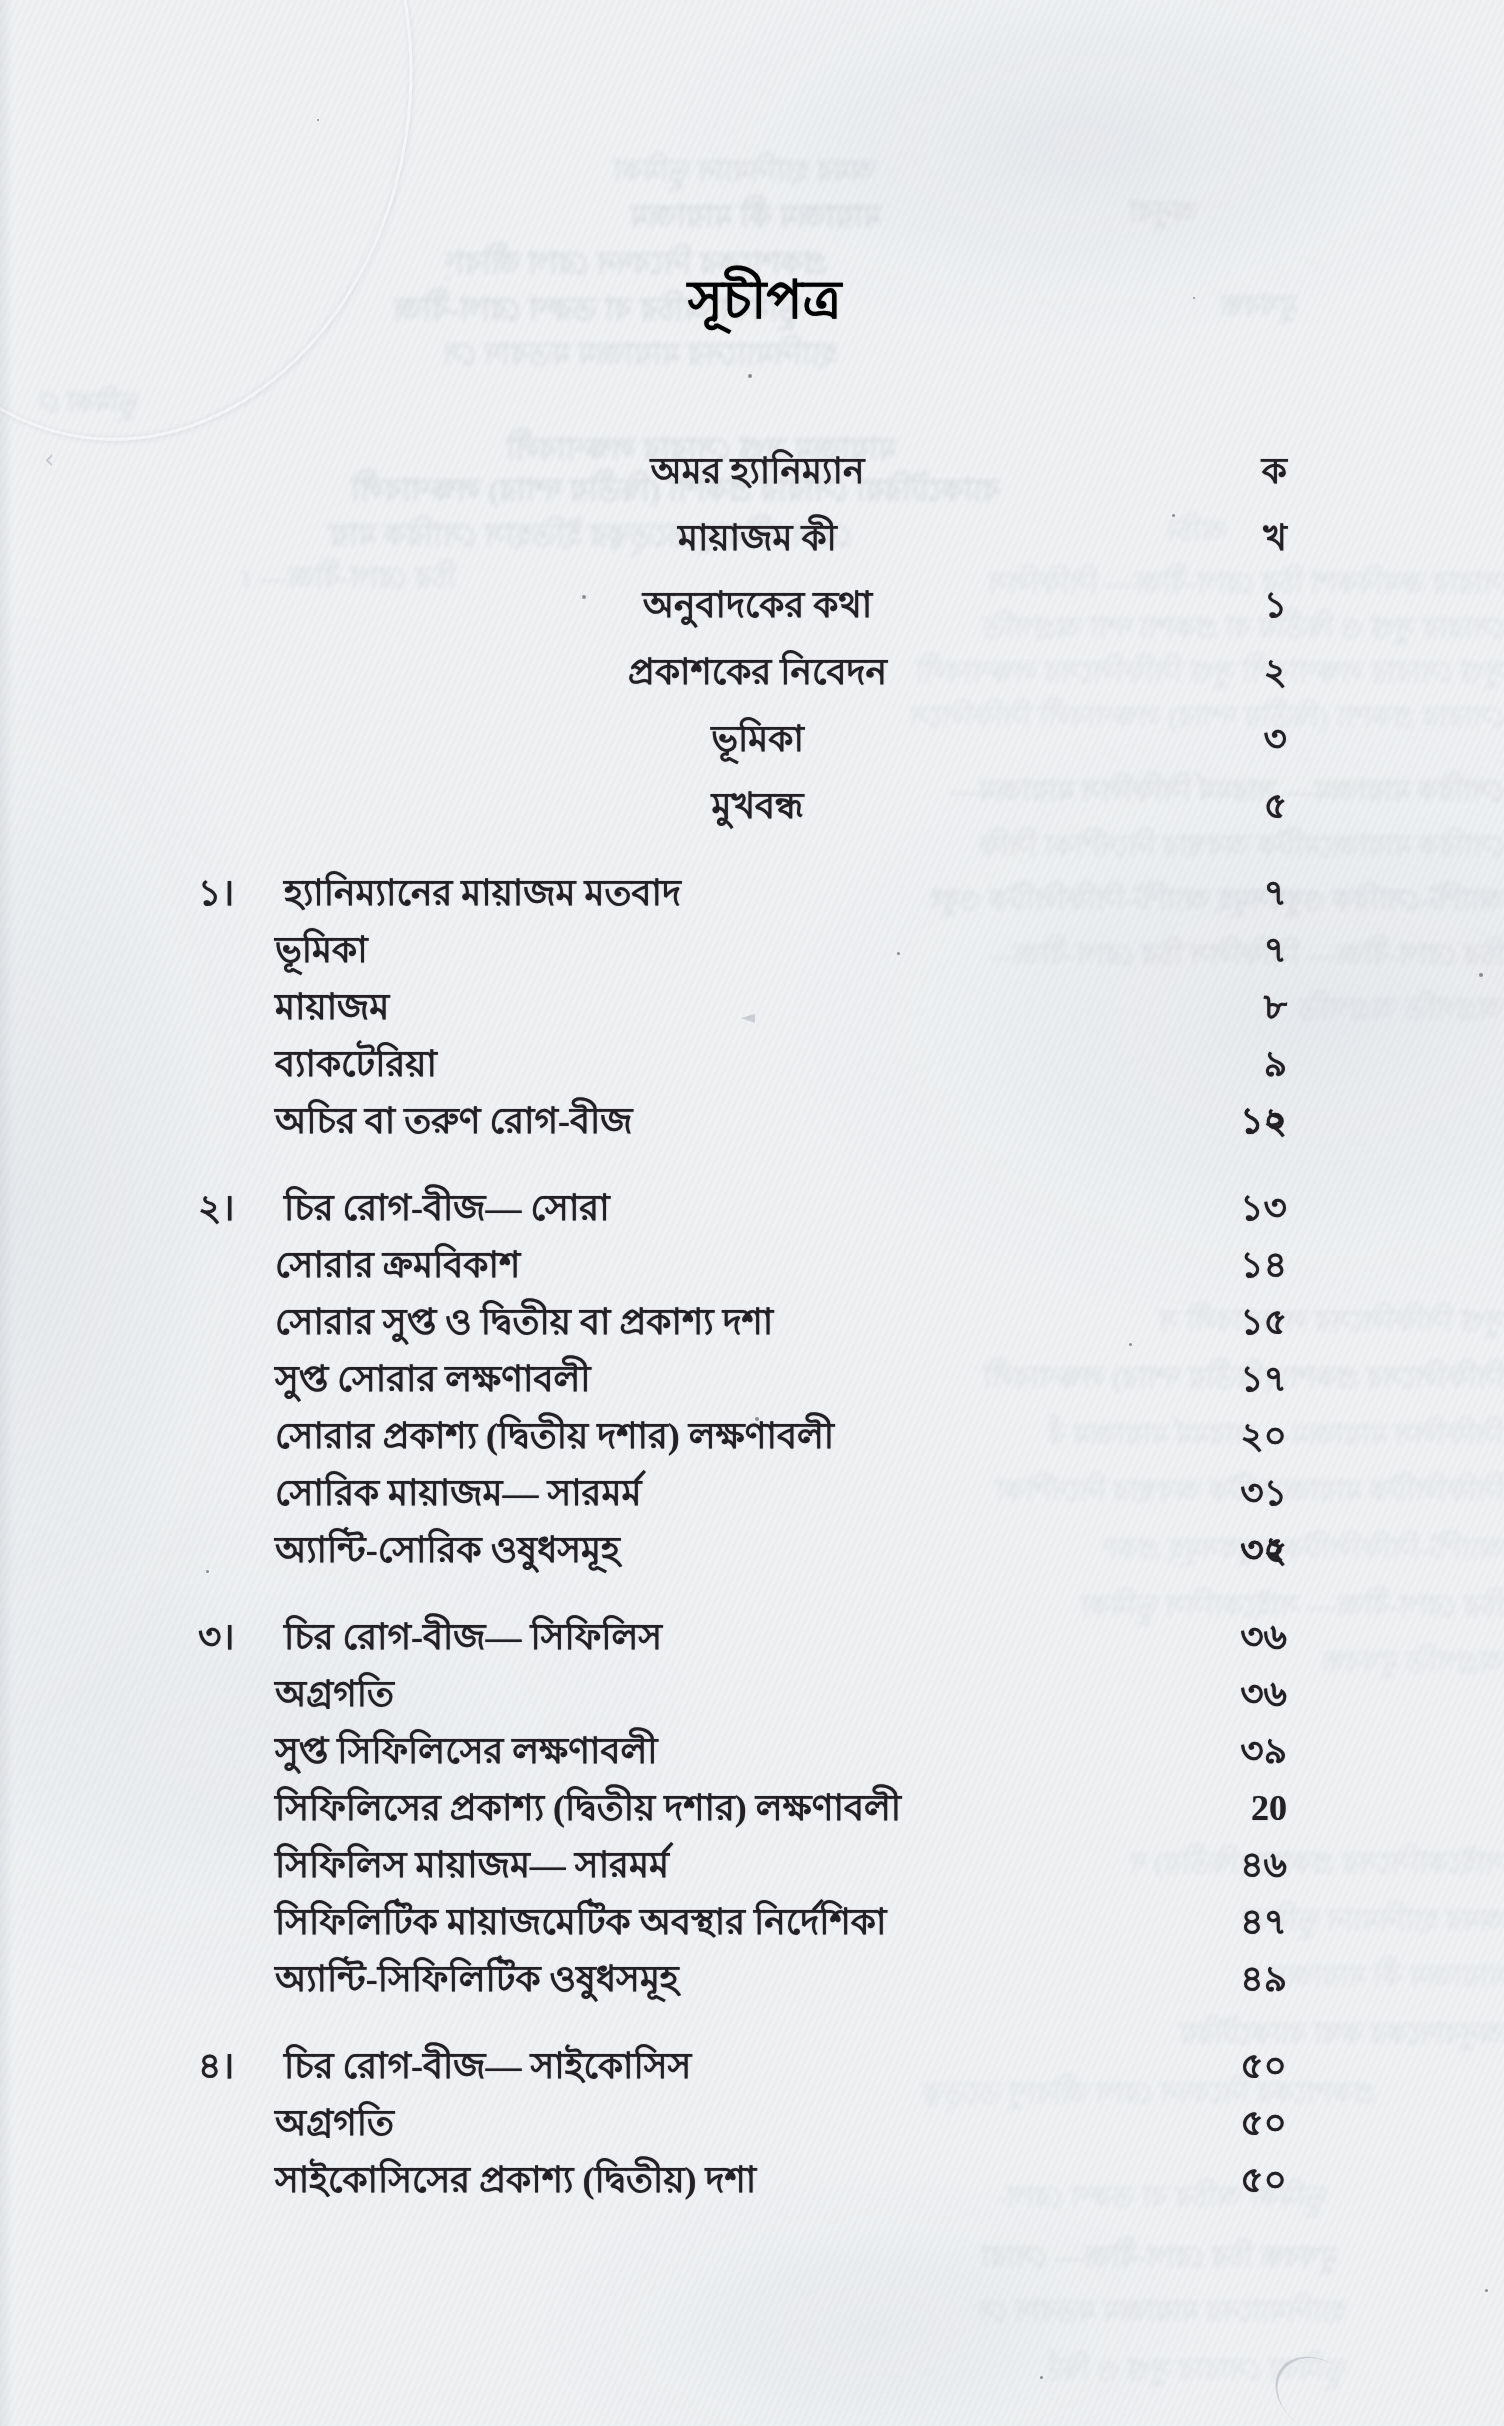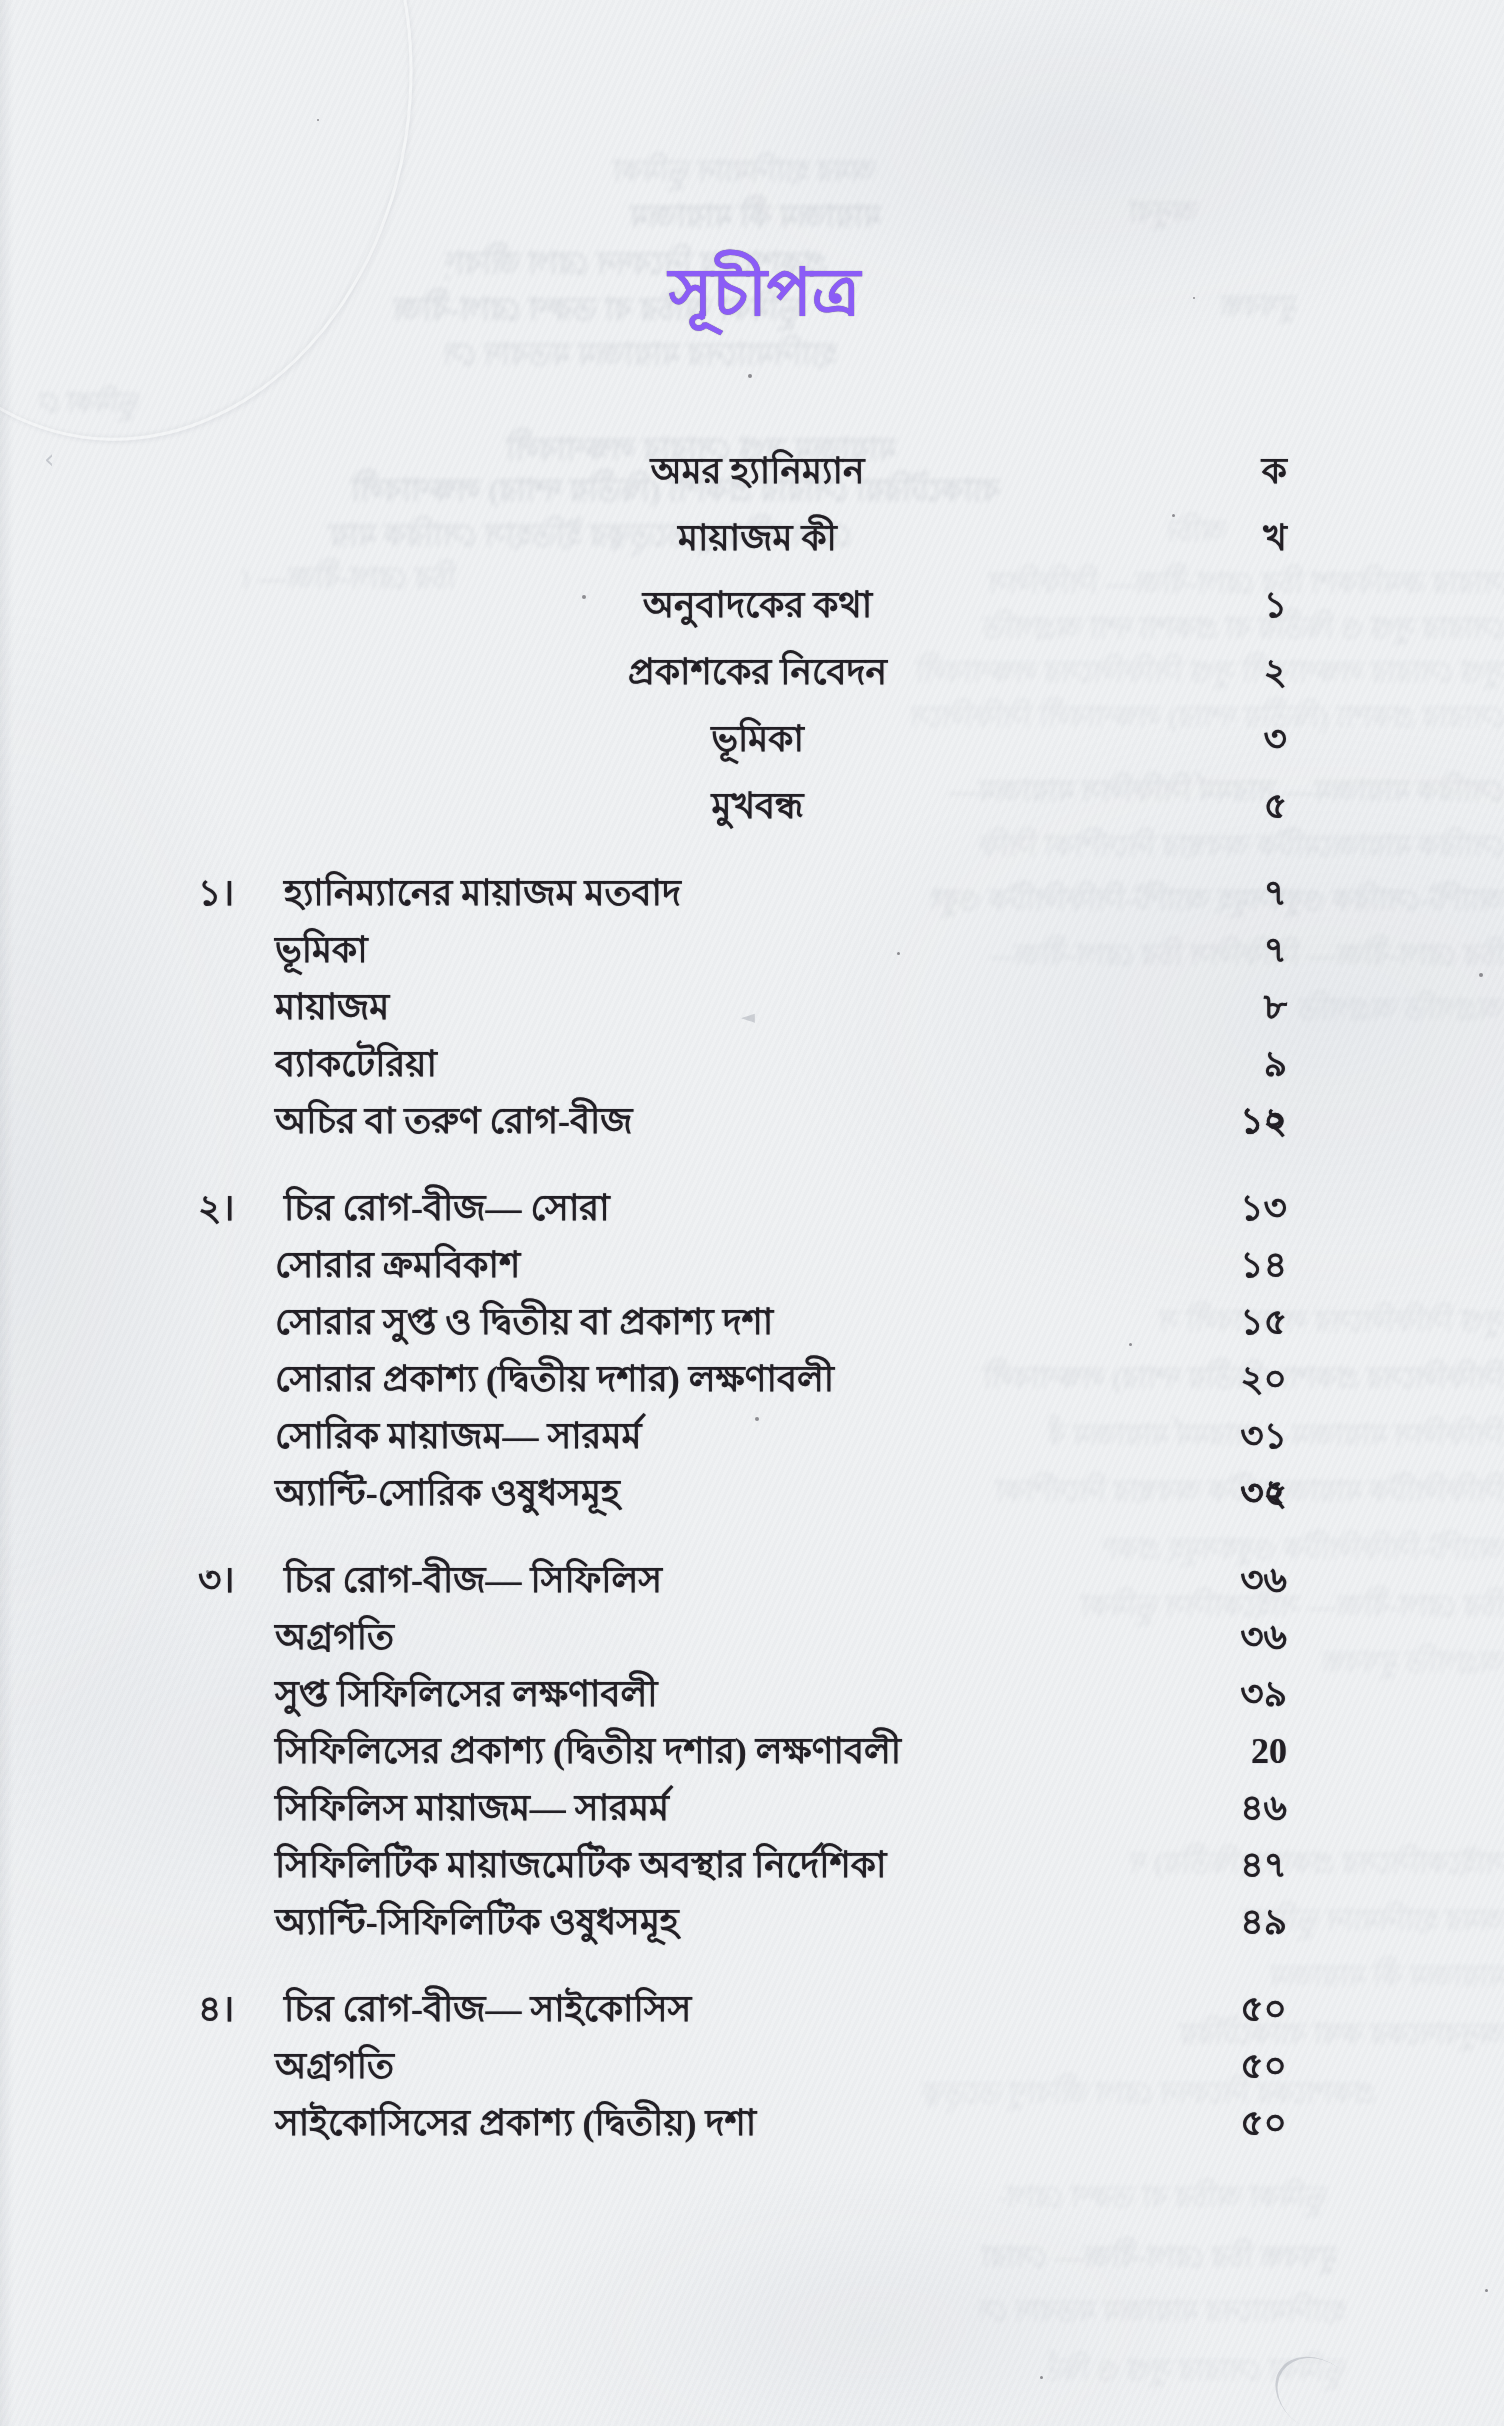"সূচীপত্র" h1.title { color: #8b5cf6 -> #000000; font-size: 66px -> 53px; margin: 0 -> 8px }
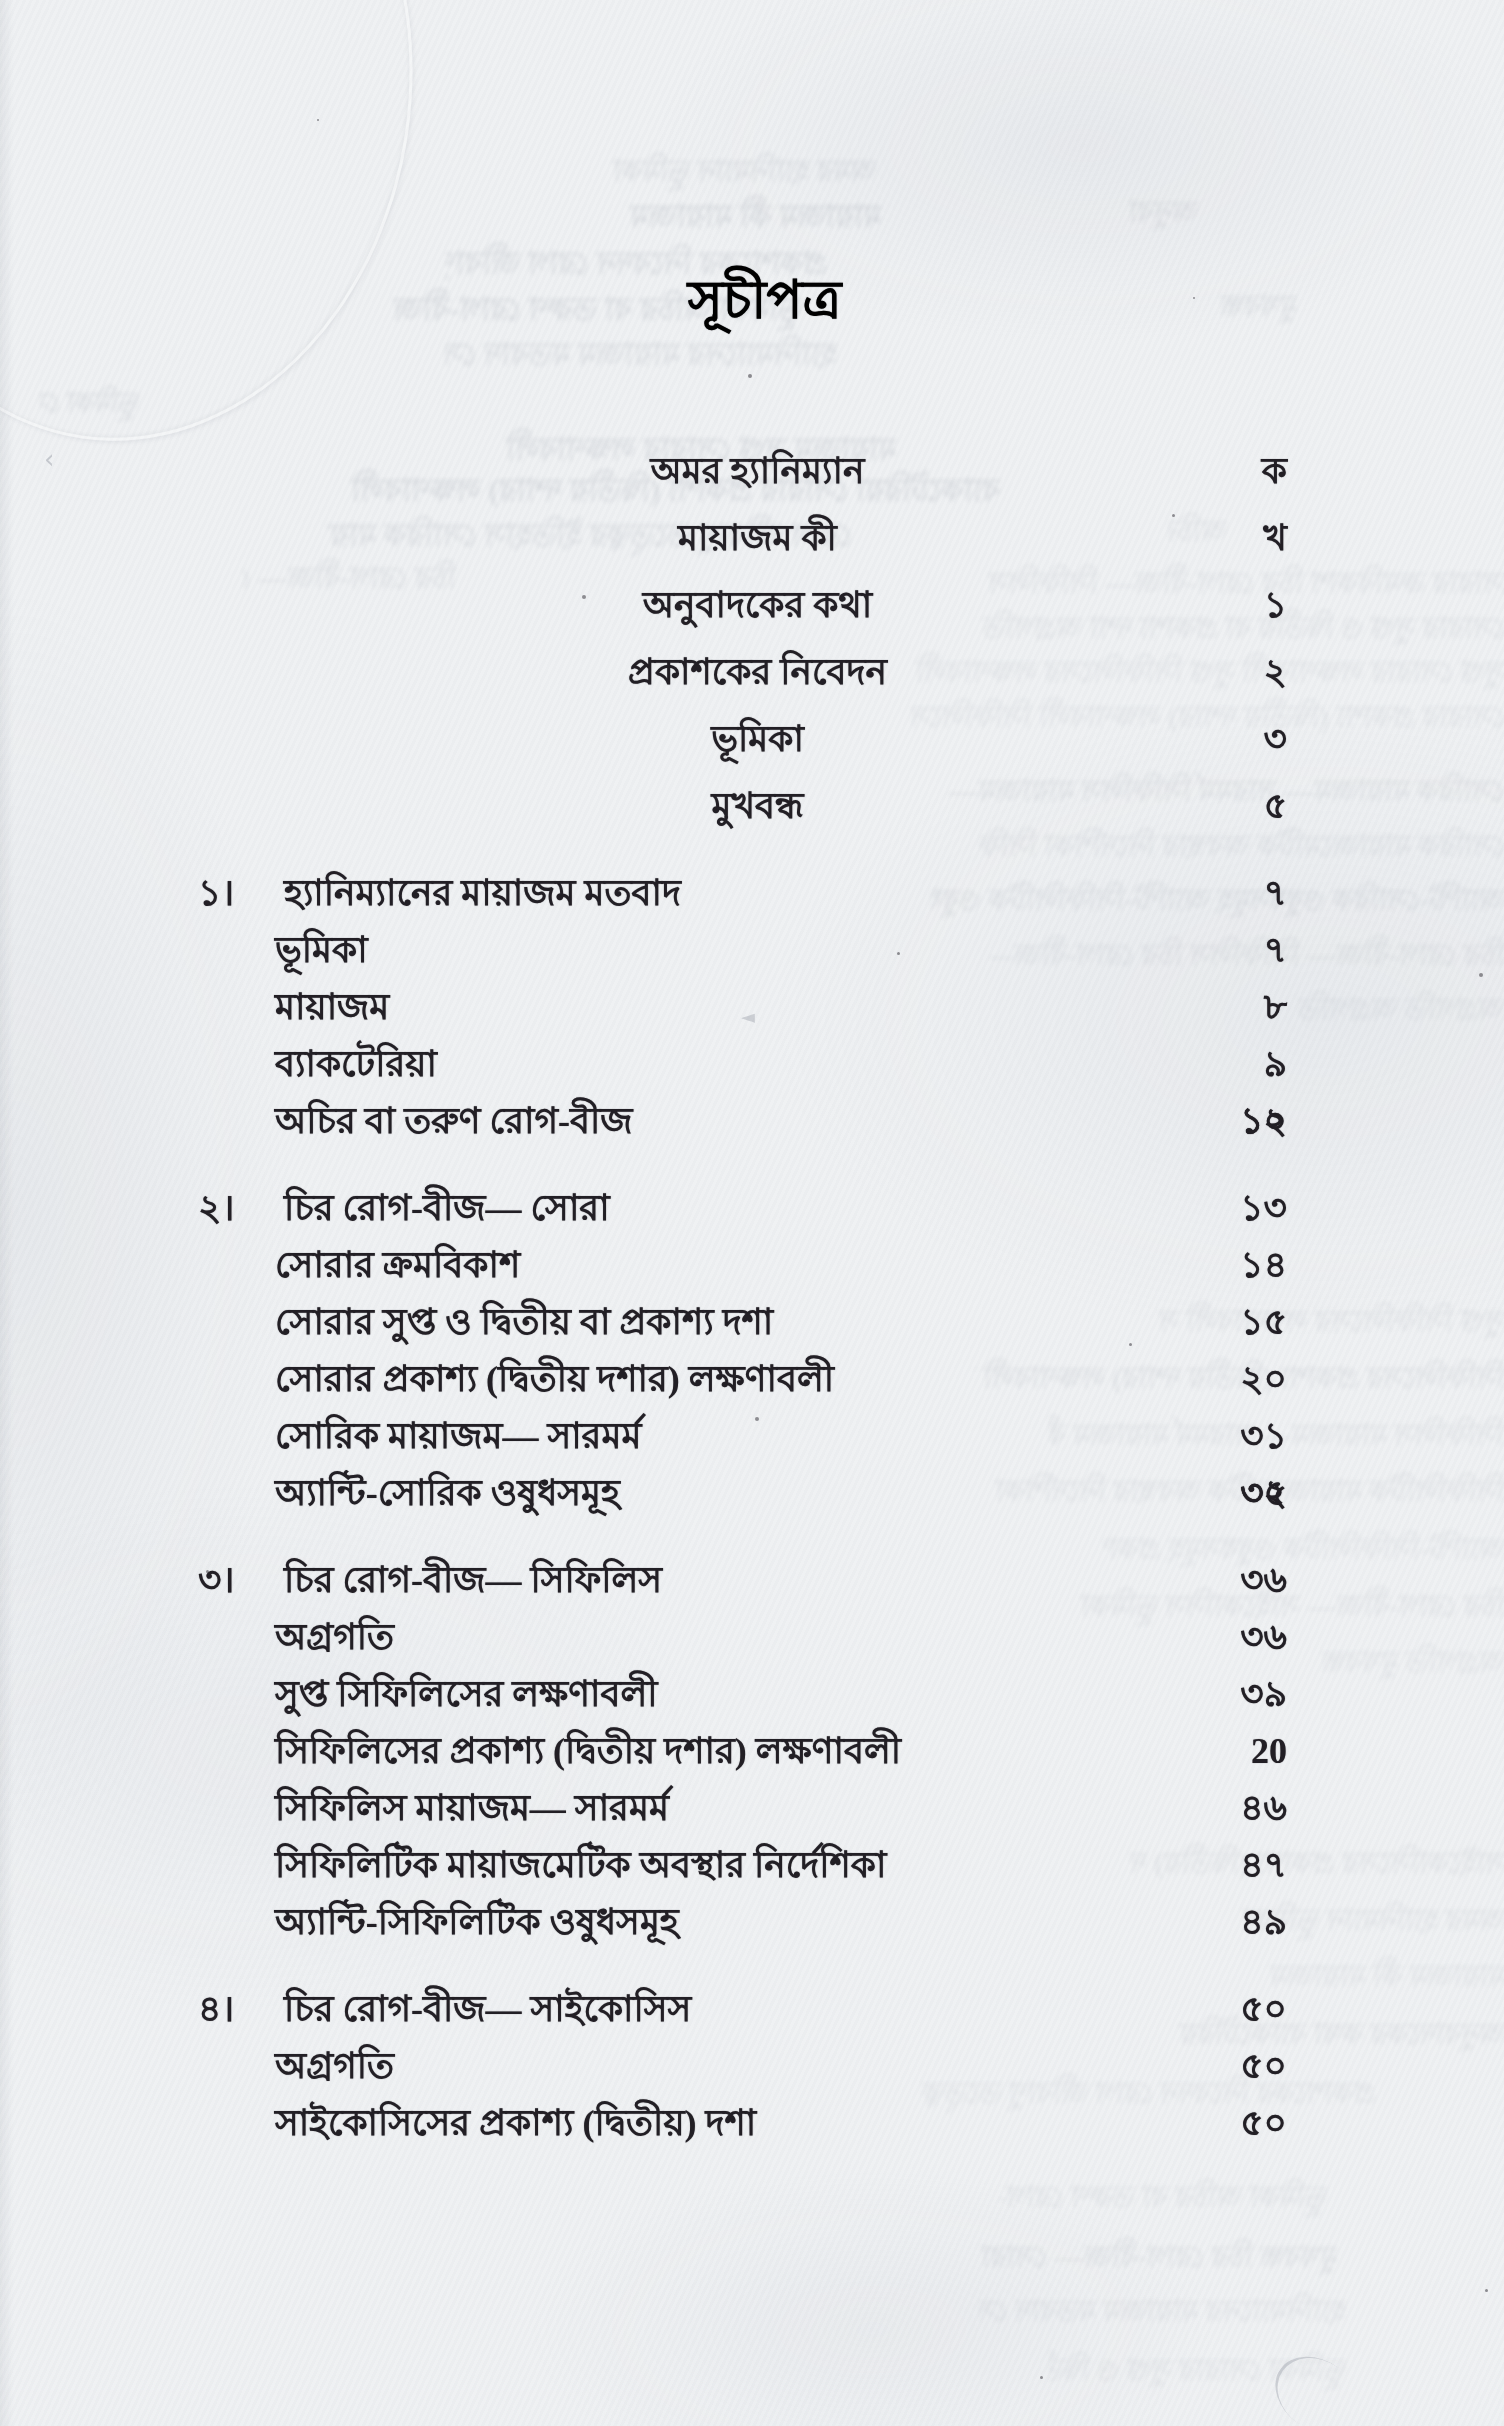"সুপ্ত সোরার লক্ষণাবলী" div.row { html: none -> <div> <span>সুপ্ত সোরার লক্ষণাবলী</span> <span>১৭</span> </div> }
